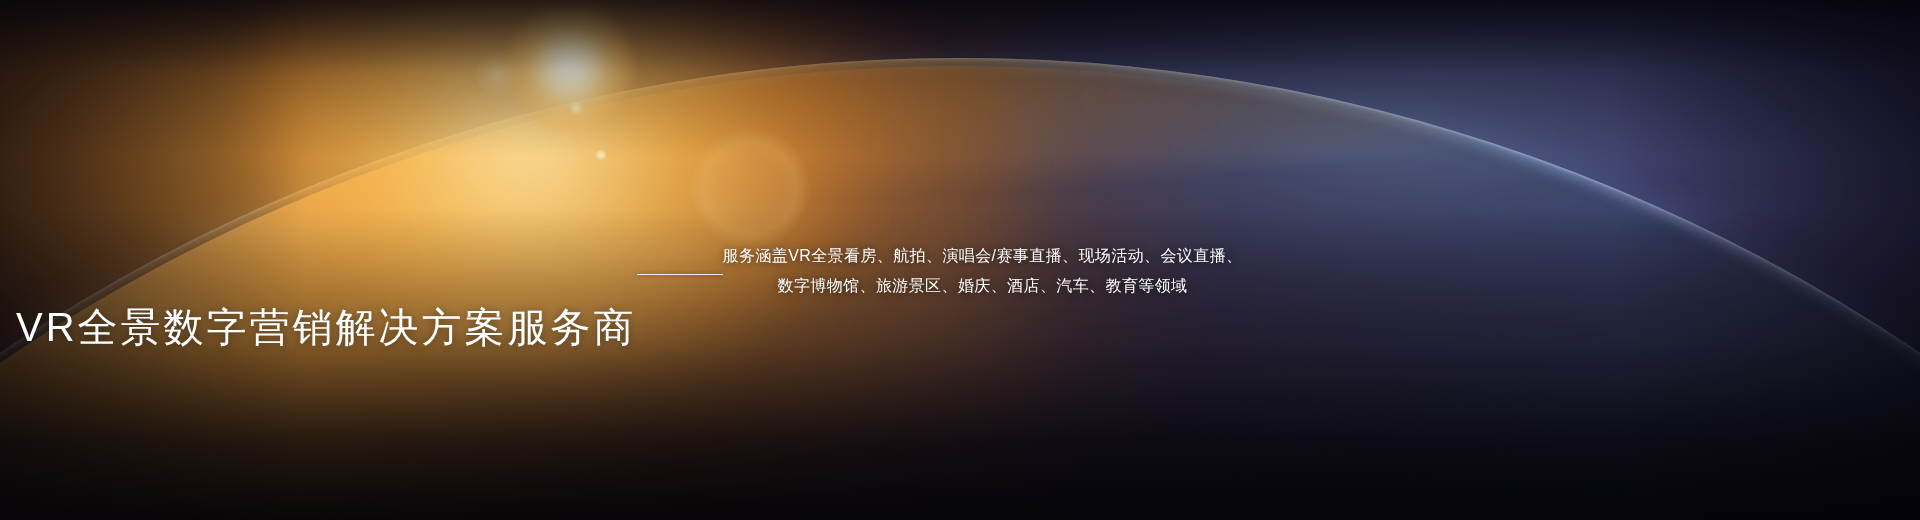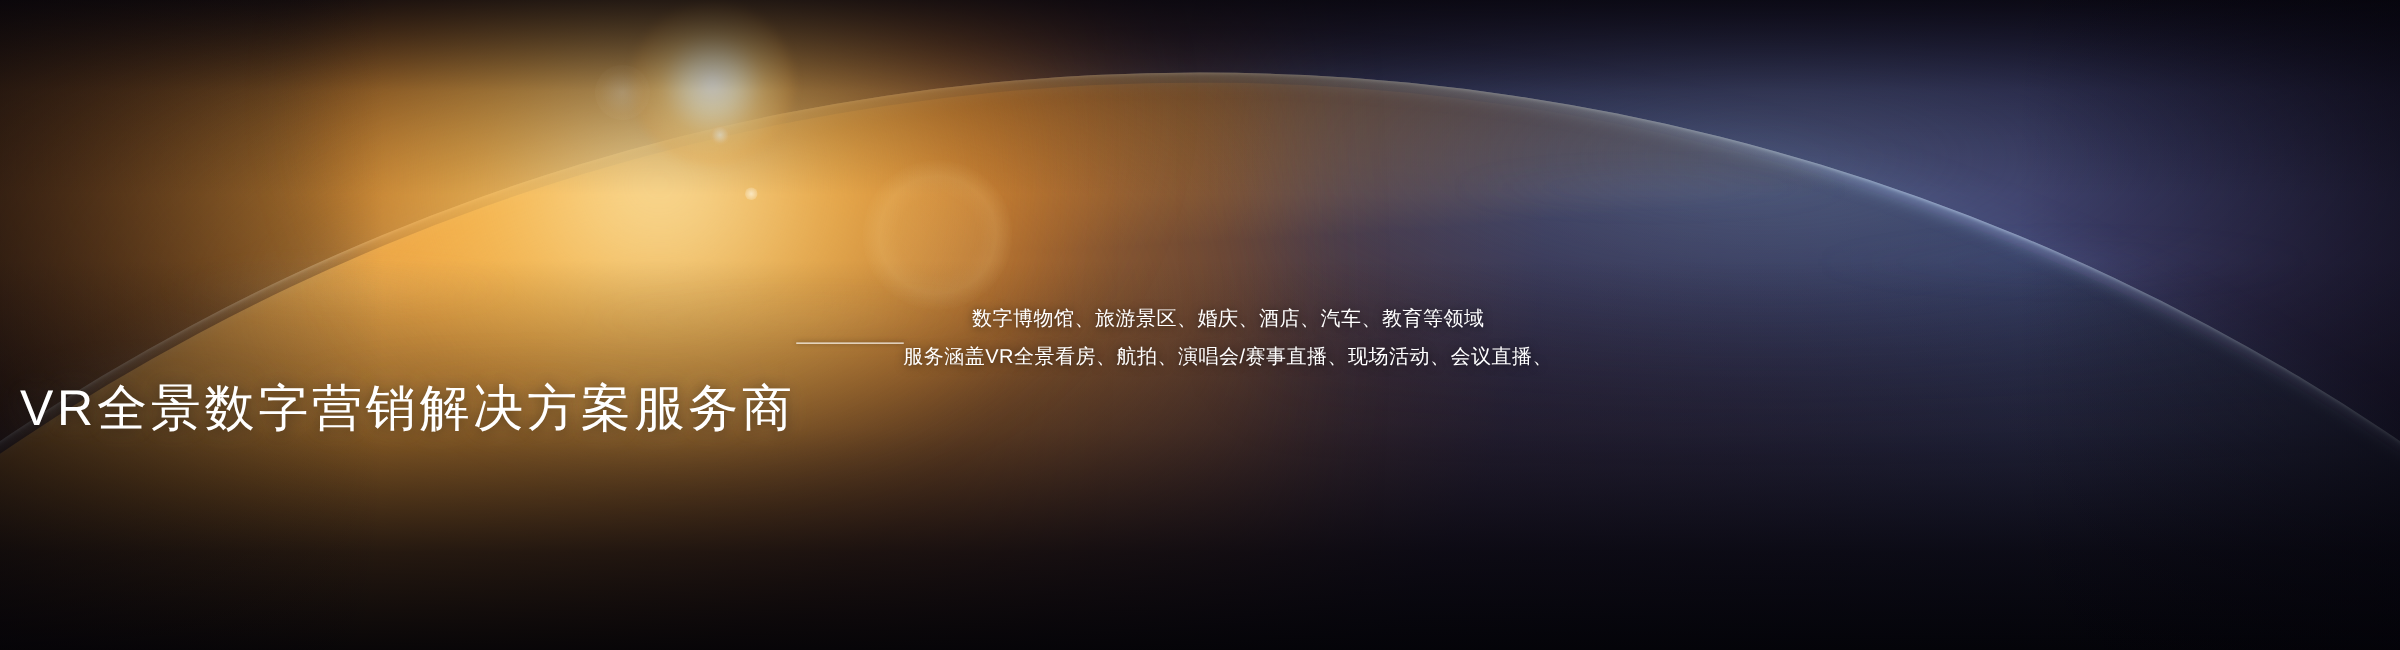"数字博物馆、旅游景区、婚庆、酒店、汽车、教育等领域" div { order: before "服务涵盖VR全景看房、航拍、演唱会/赛事直播、现场活动、会议直播、" -> after "服务涵盖VR全景看房、航拍、演唱会/赛事直播、现场活动、会议直播、" }
